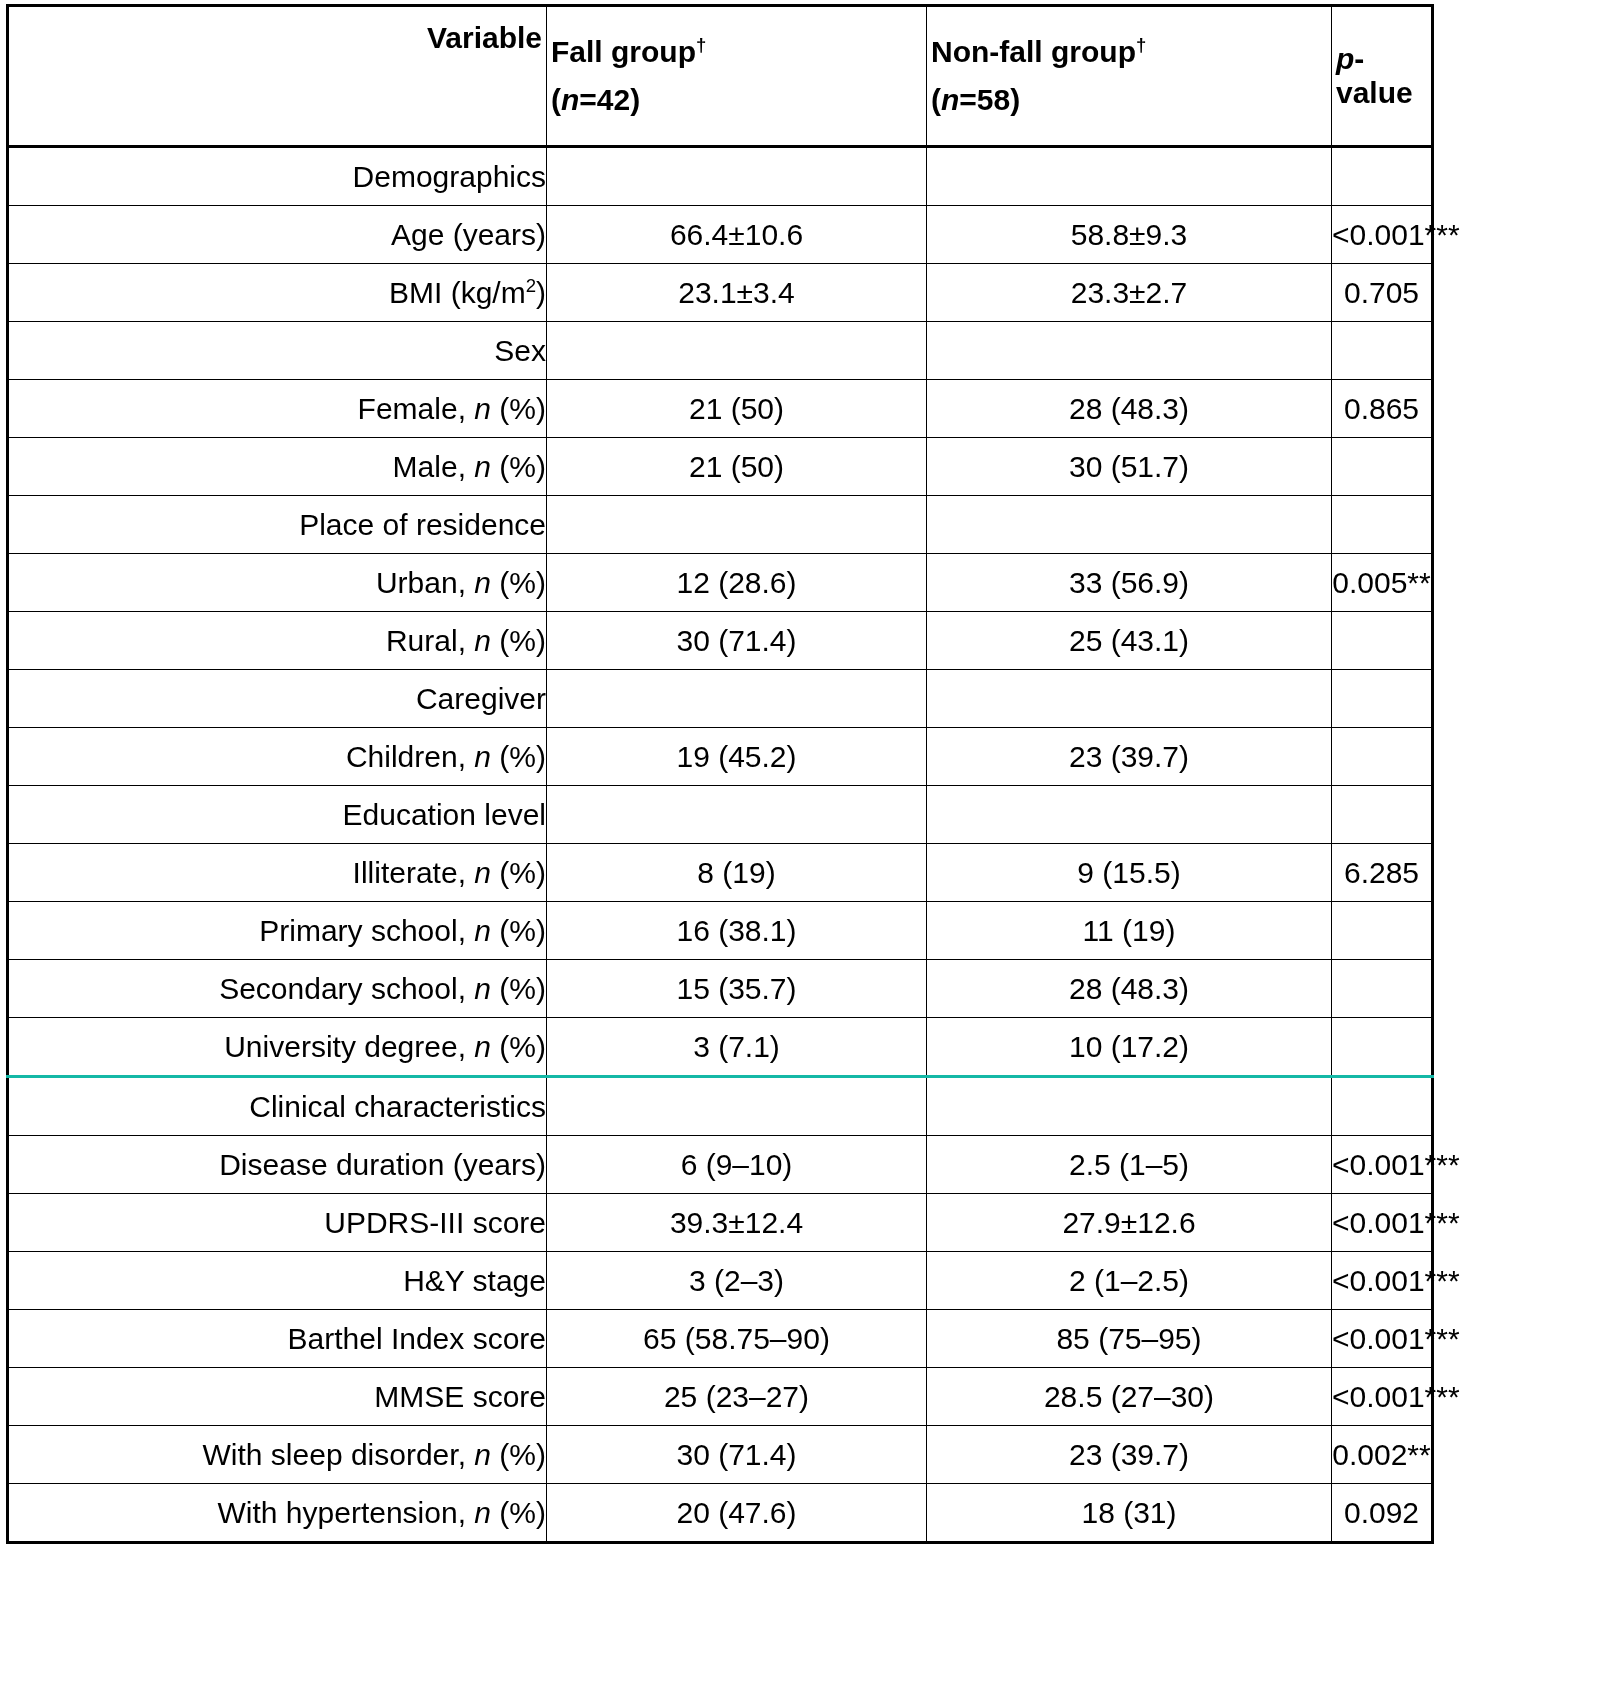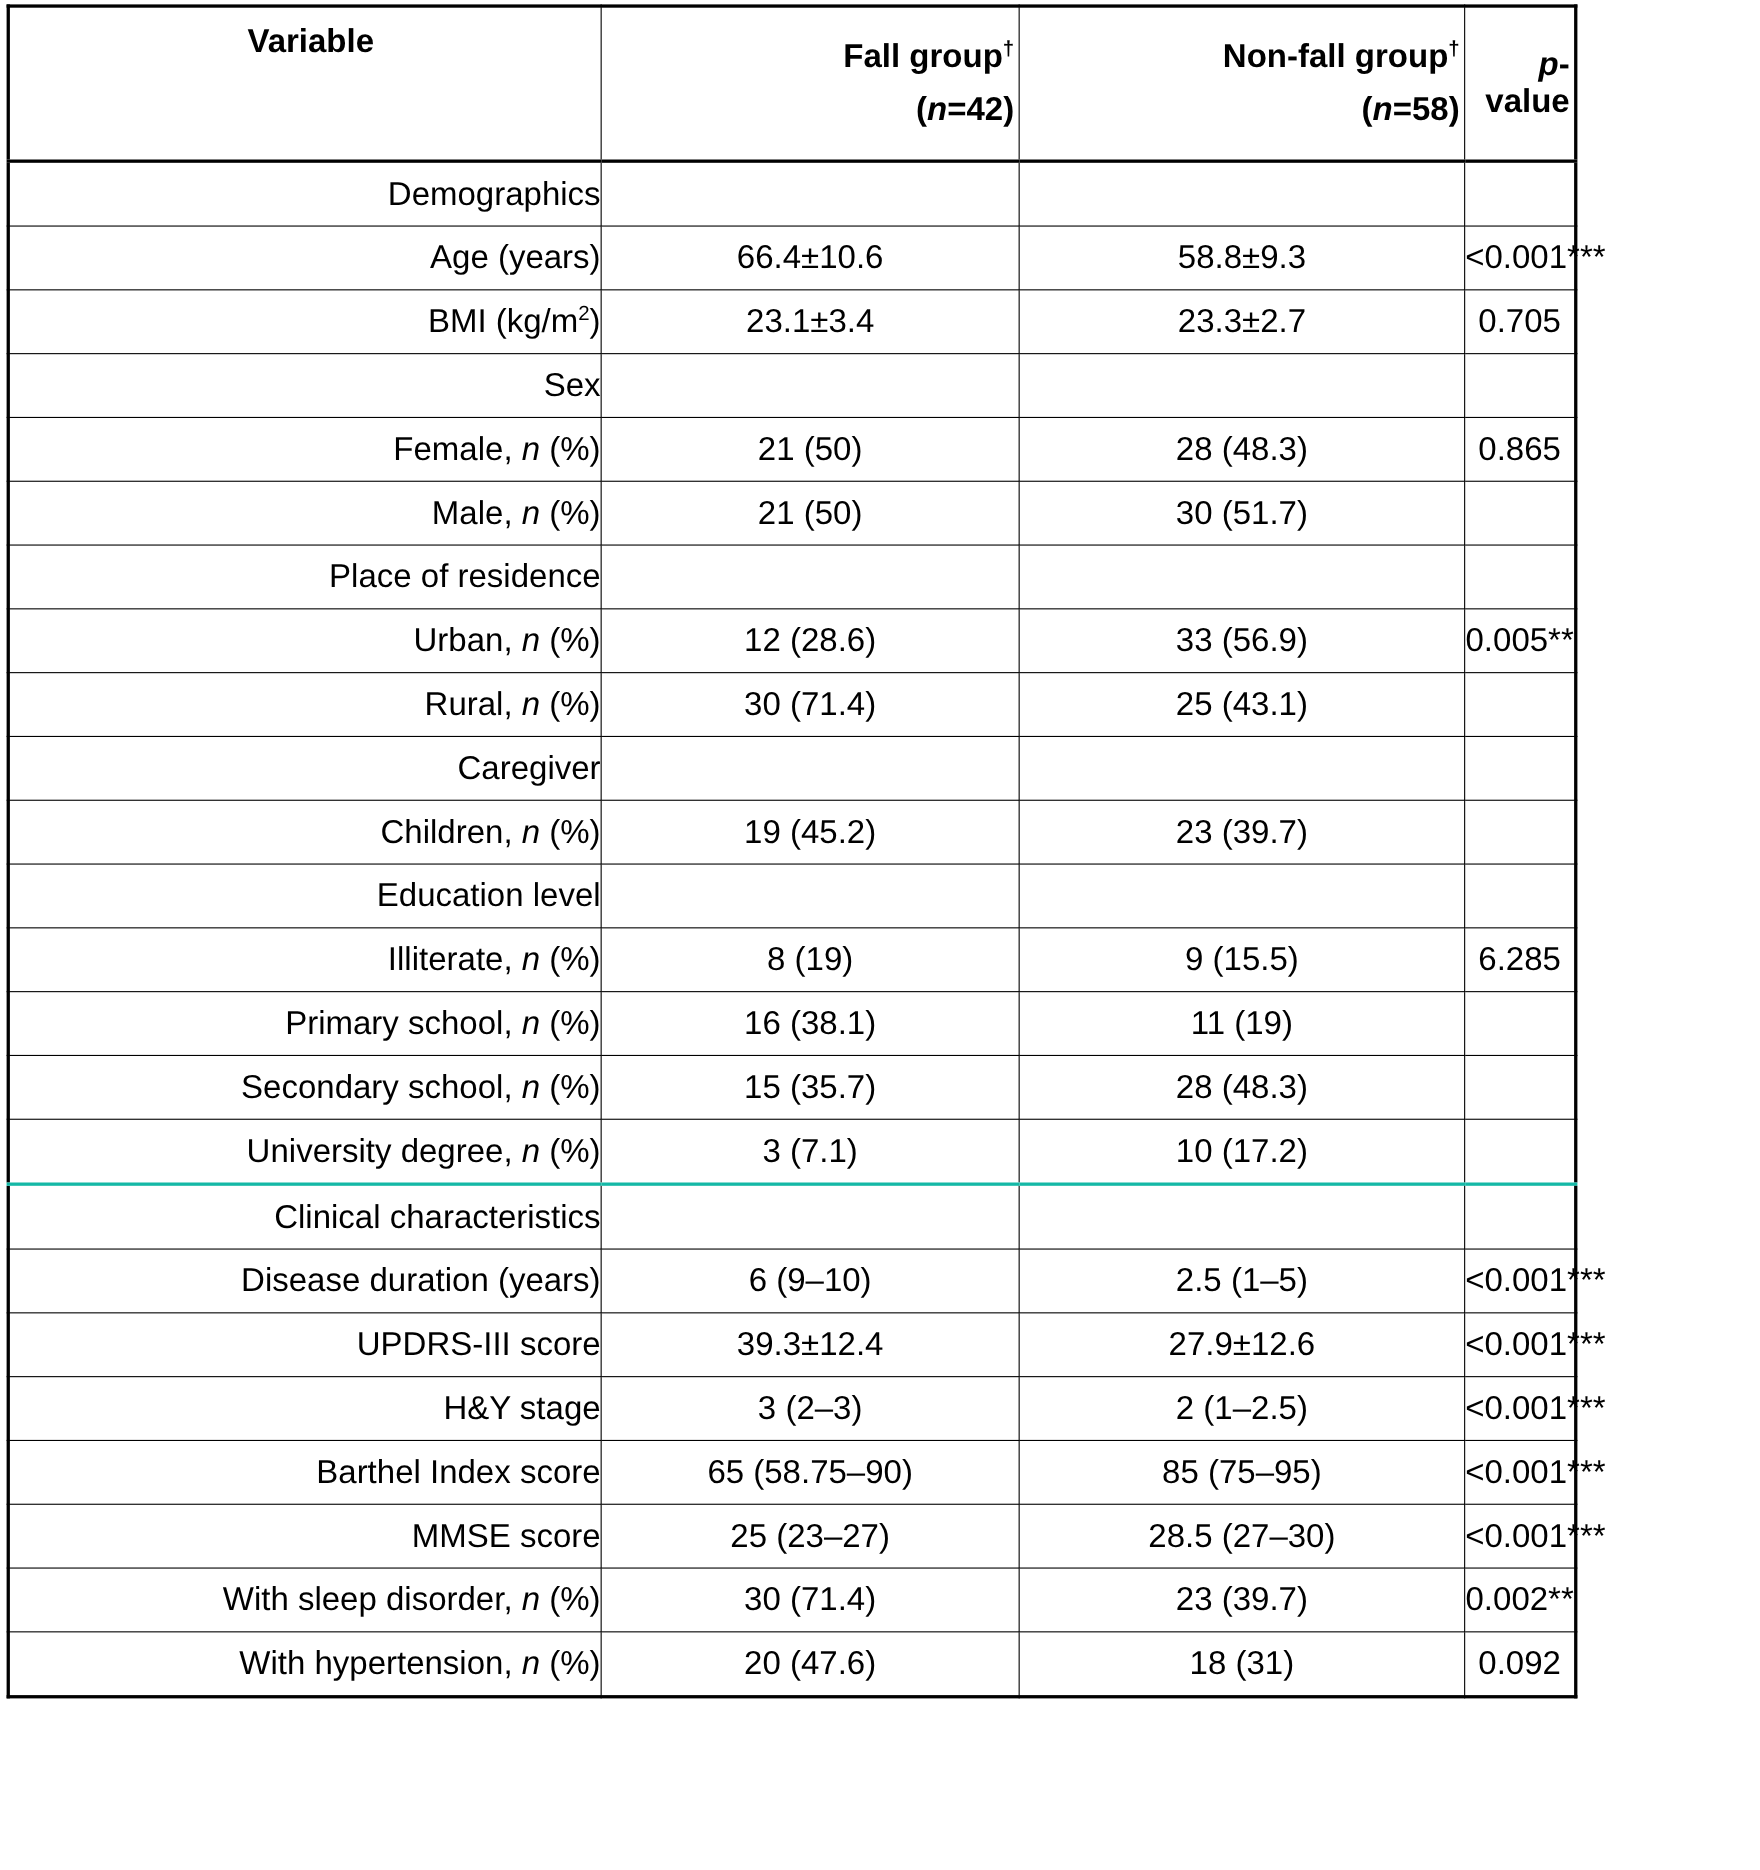"Variable" thead tr.head-row th.var-h { text-align: center -> right }
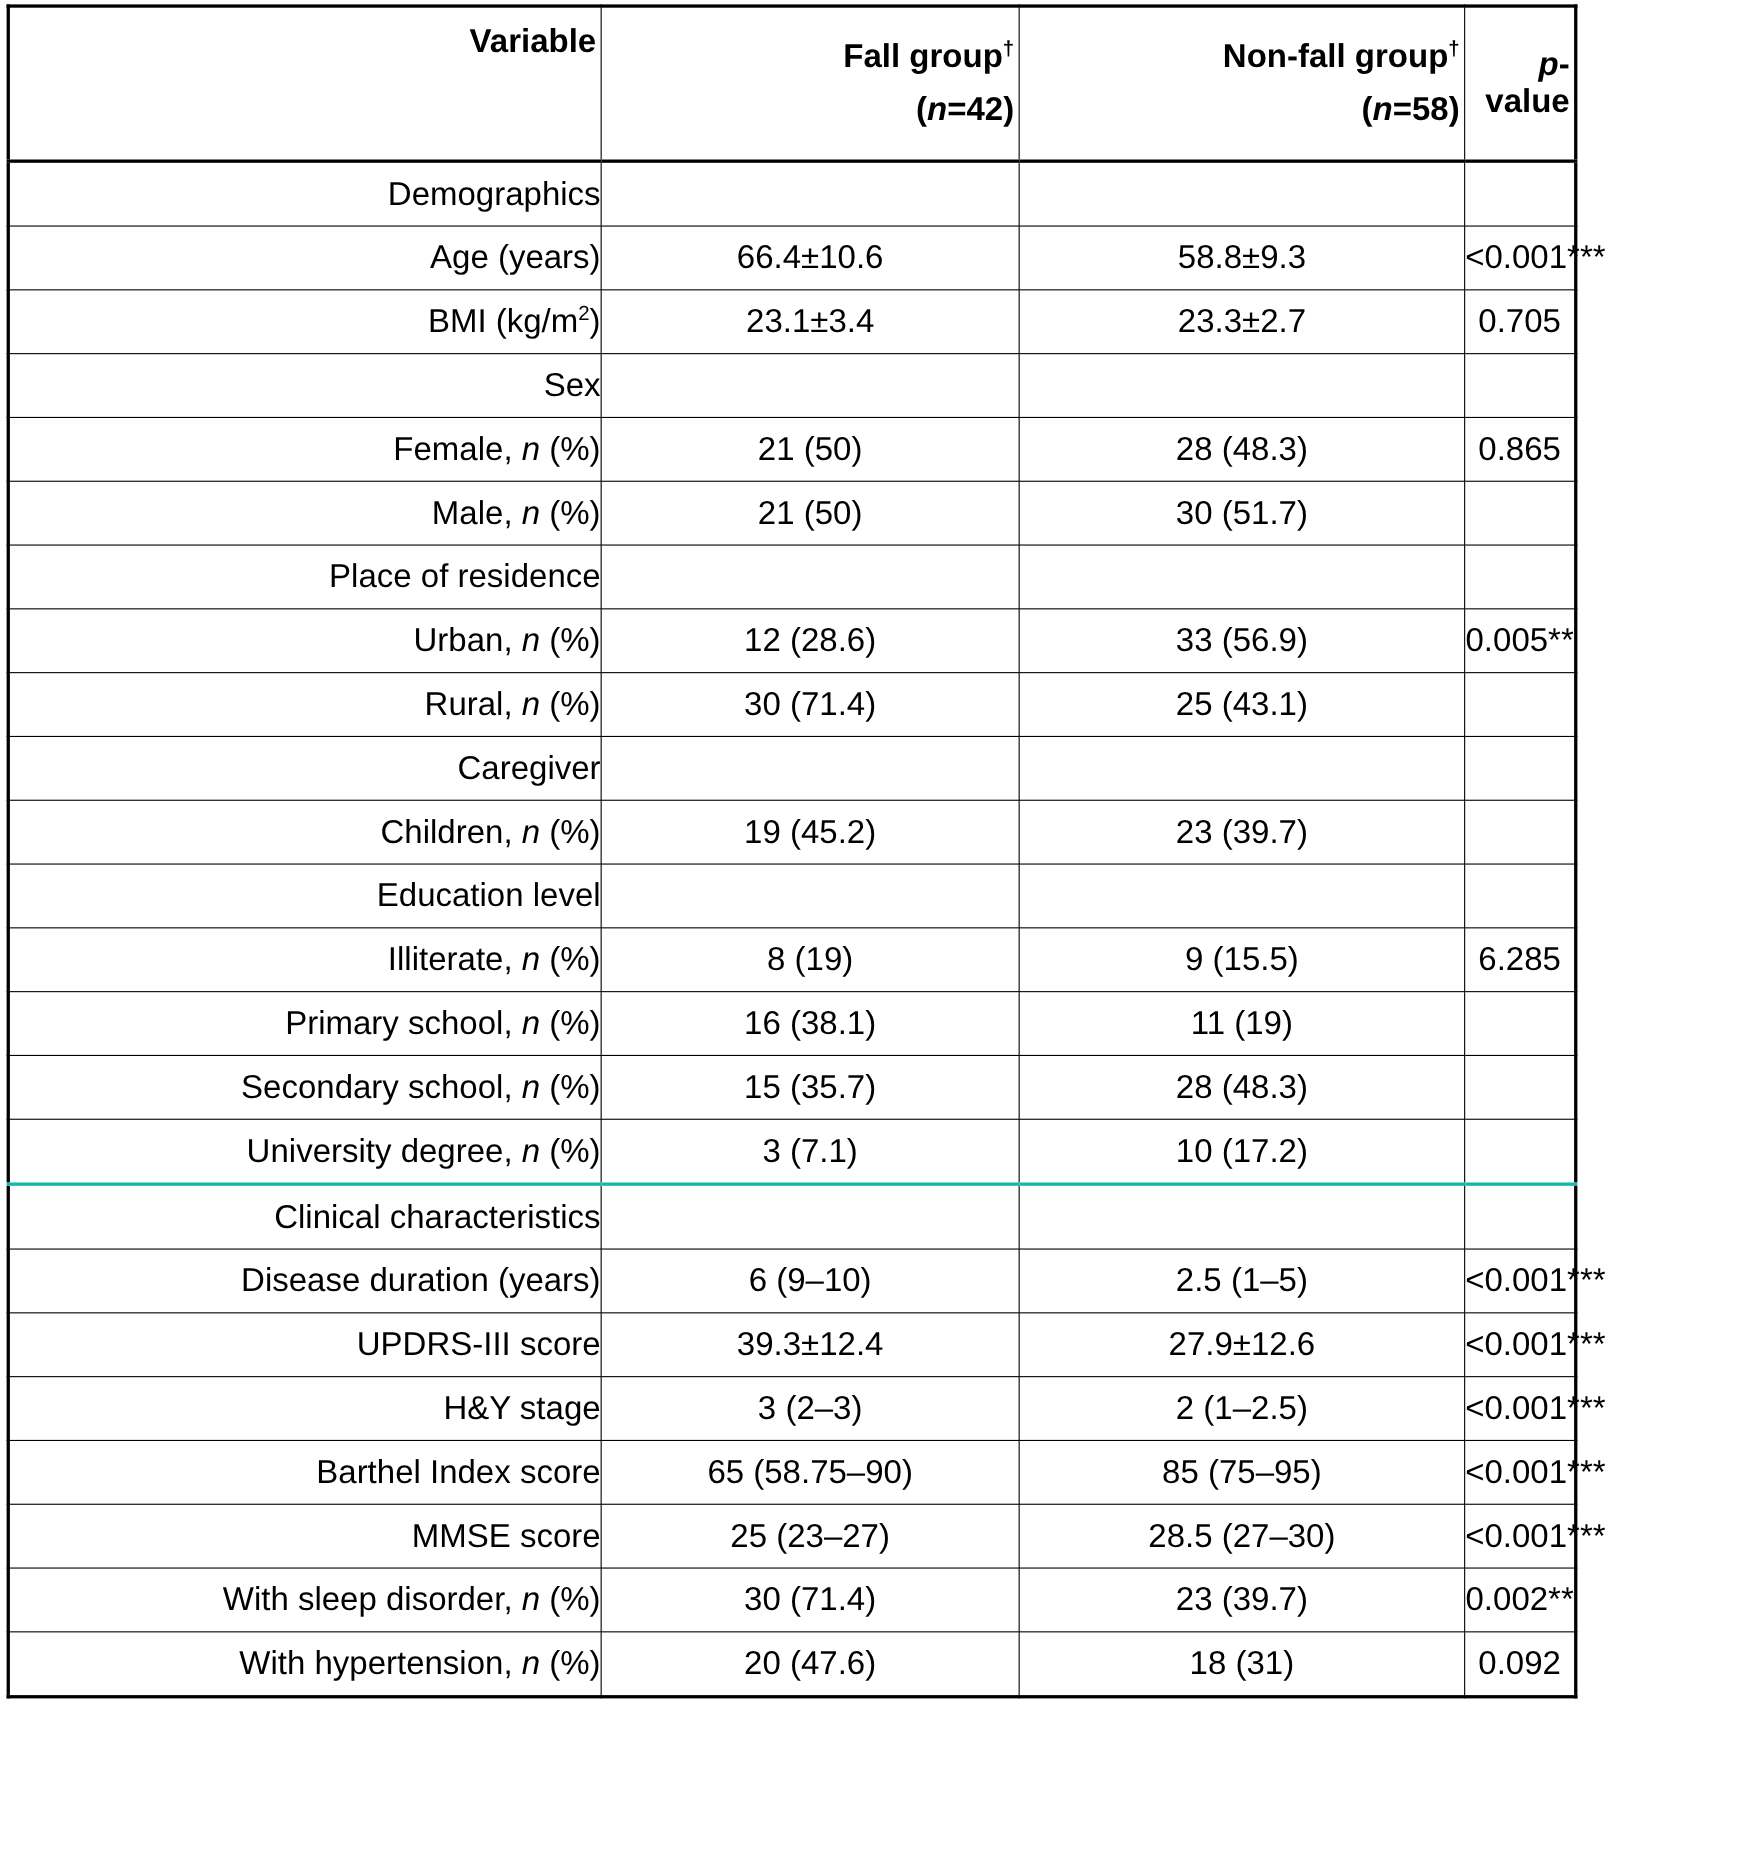"Fall group†" thead tr.head-row th { text-align: right -> left }
